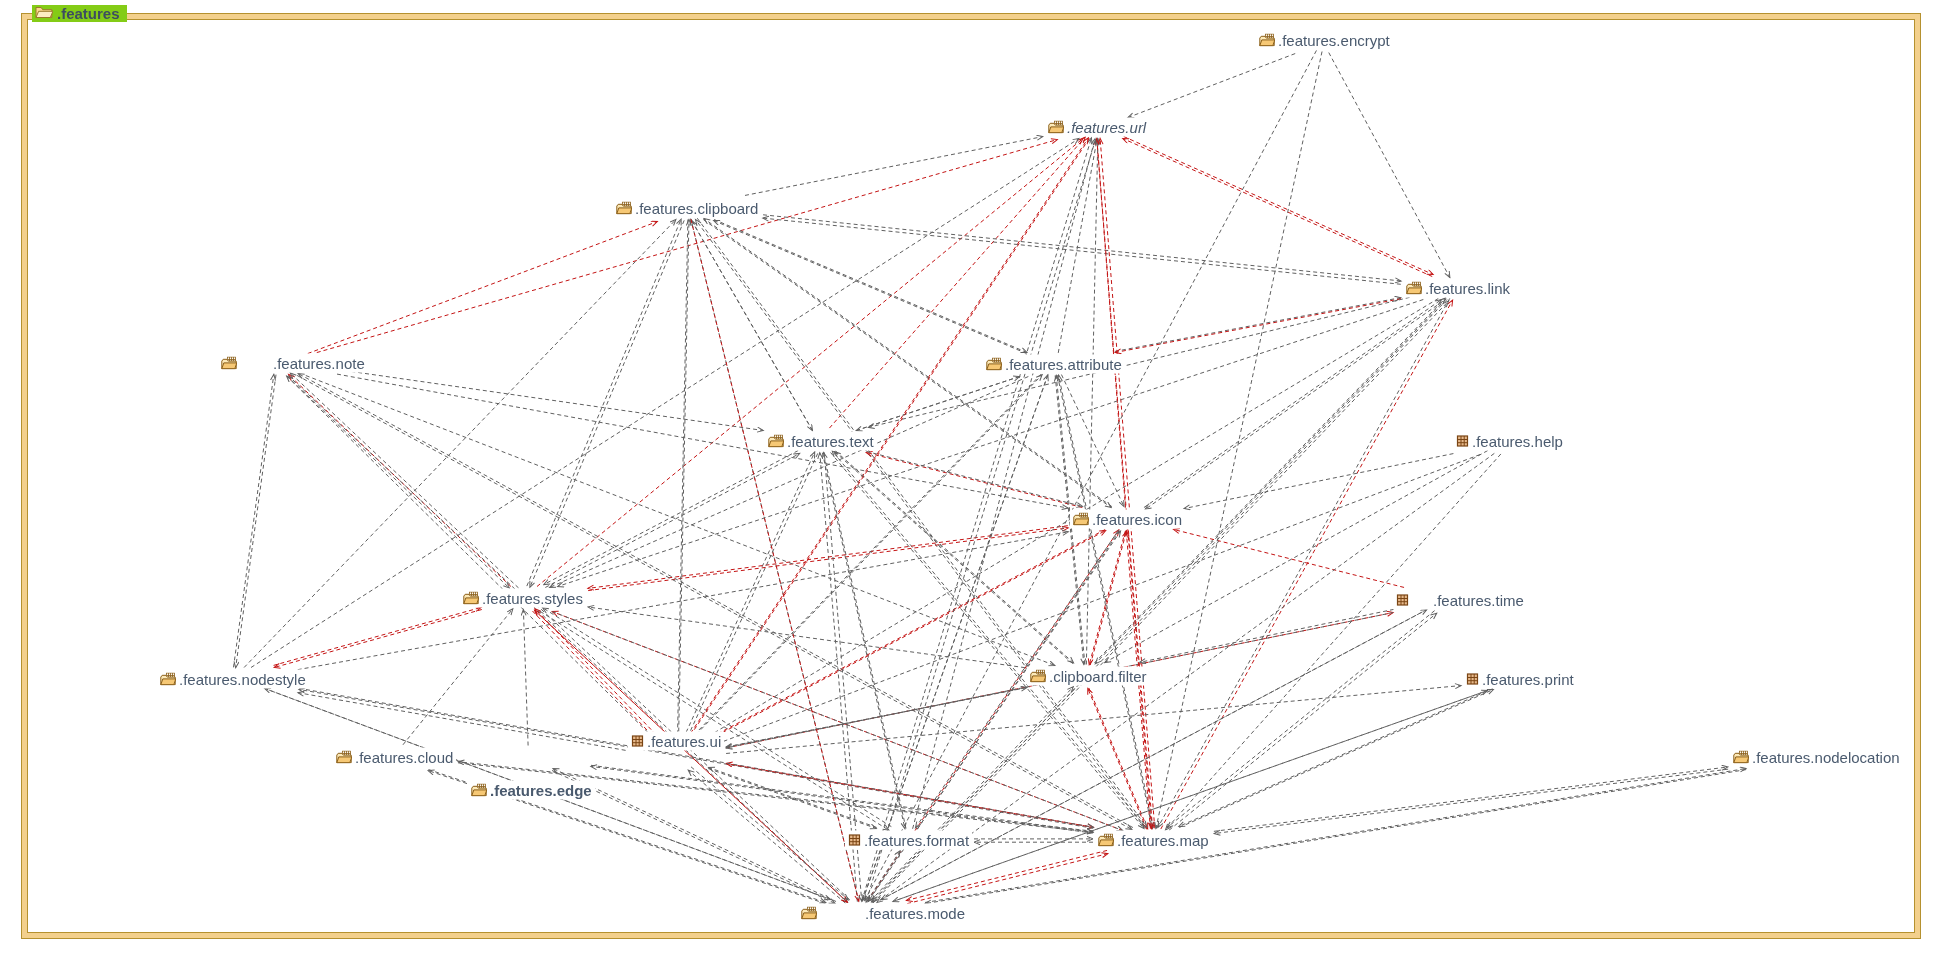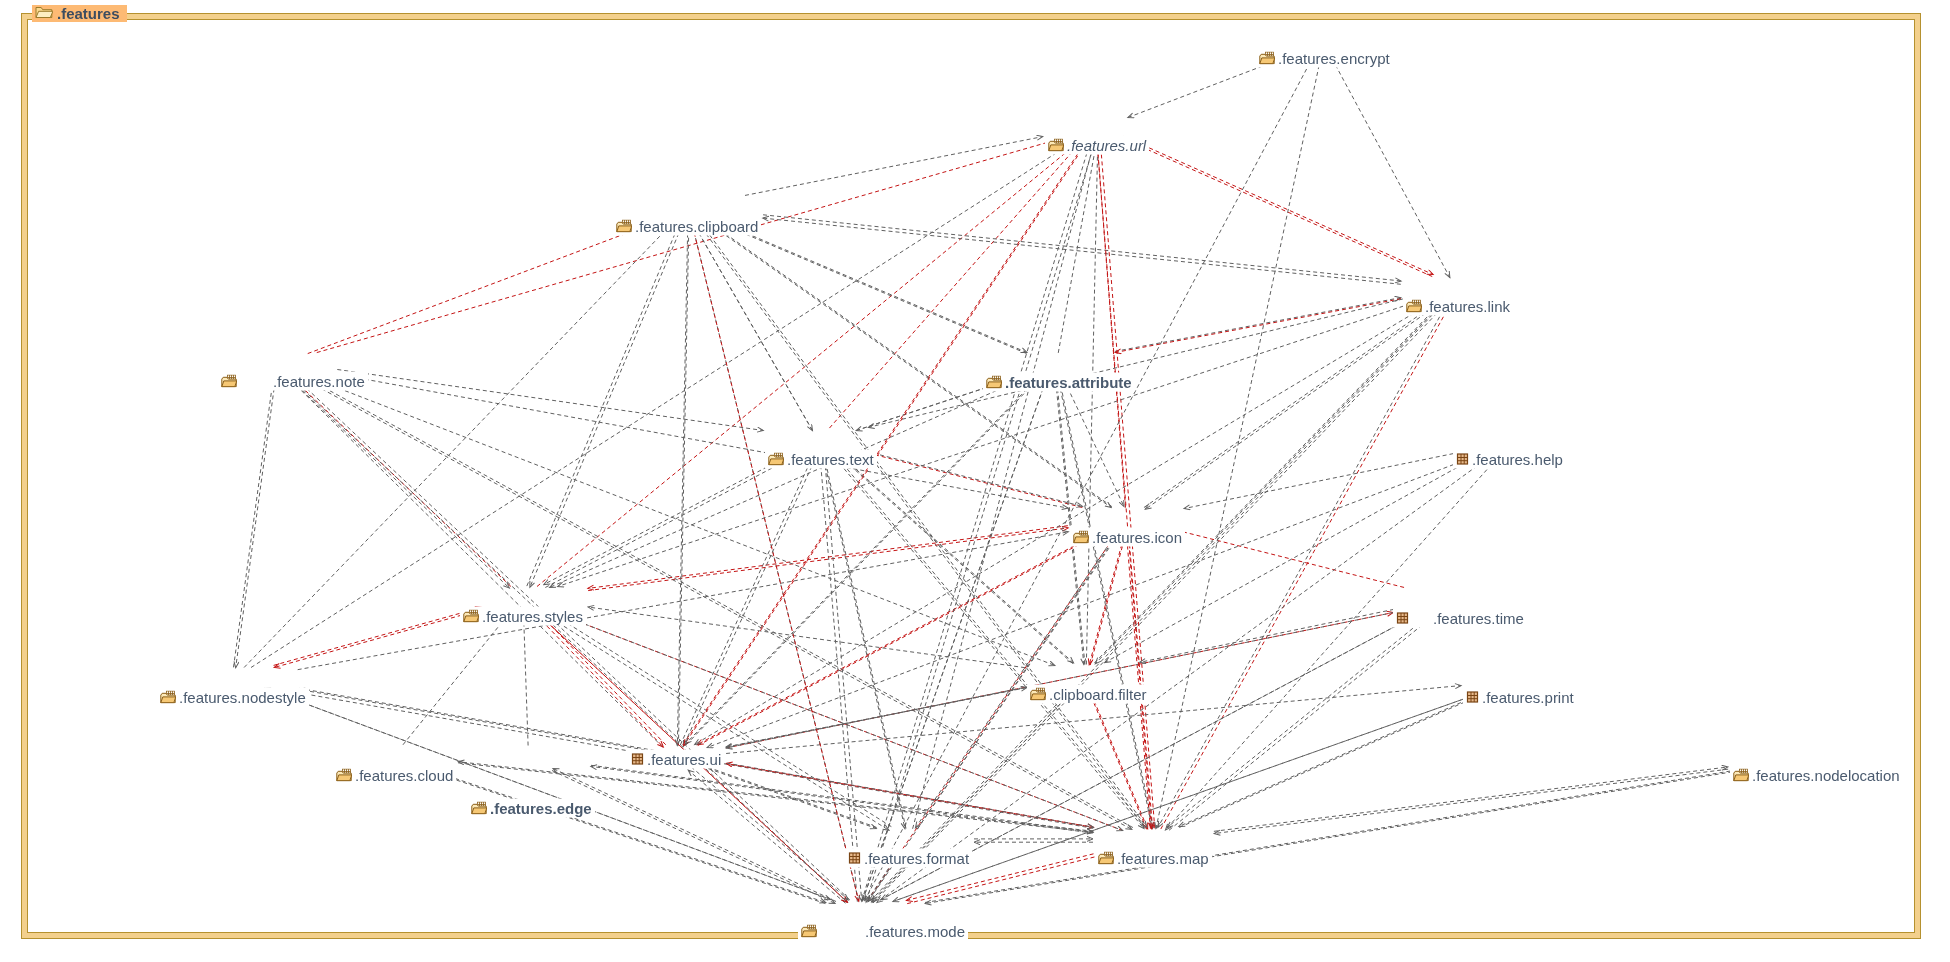".features" .root-label { background: #fdba74 -> #84cc16 }
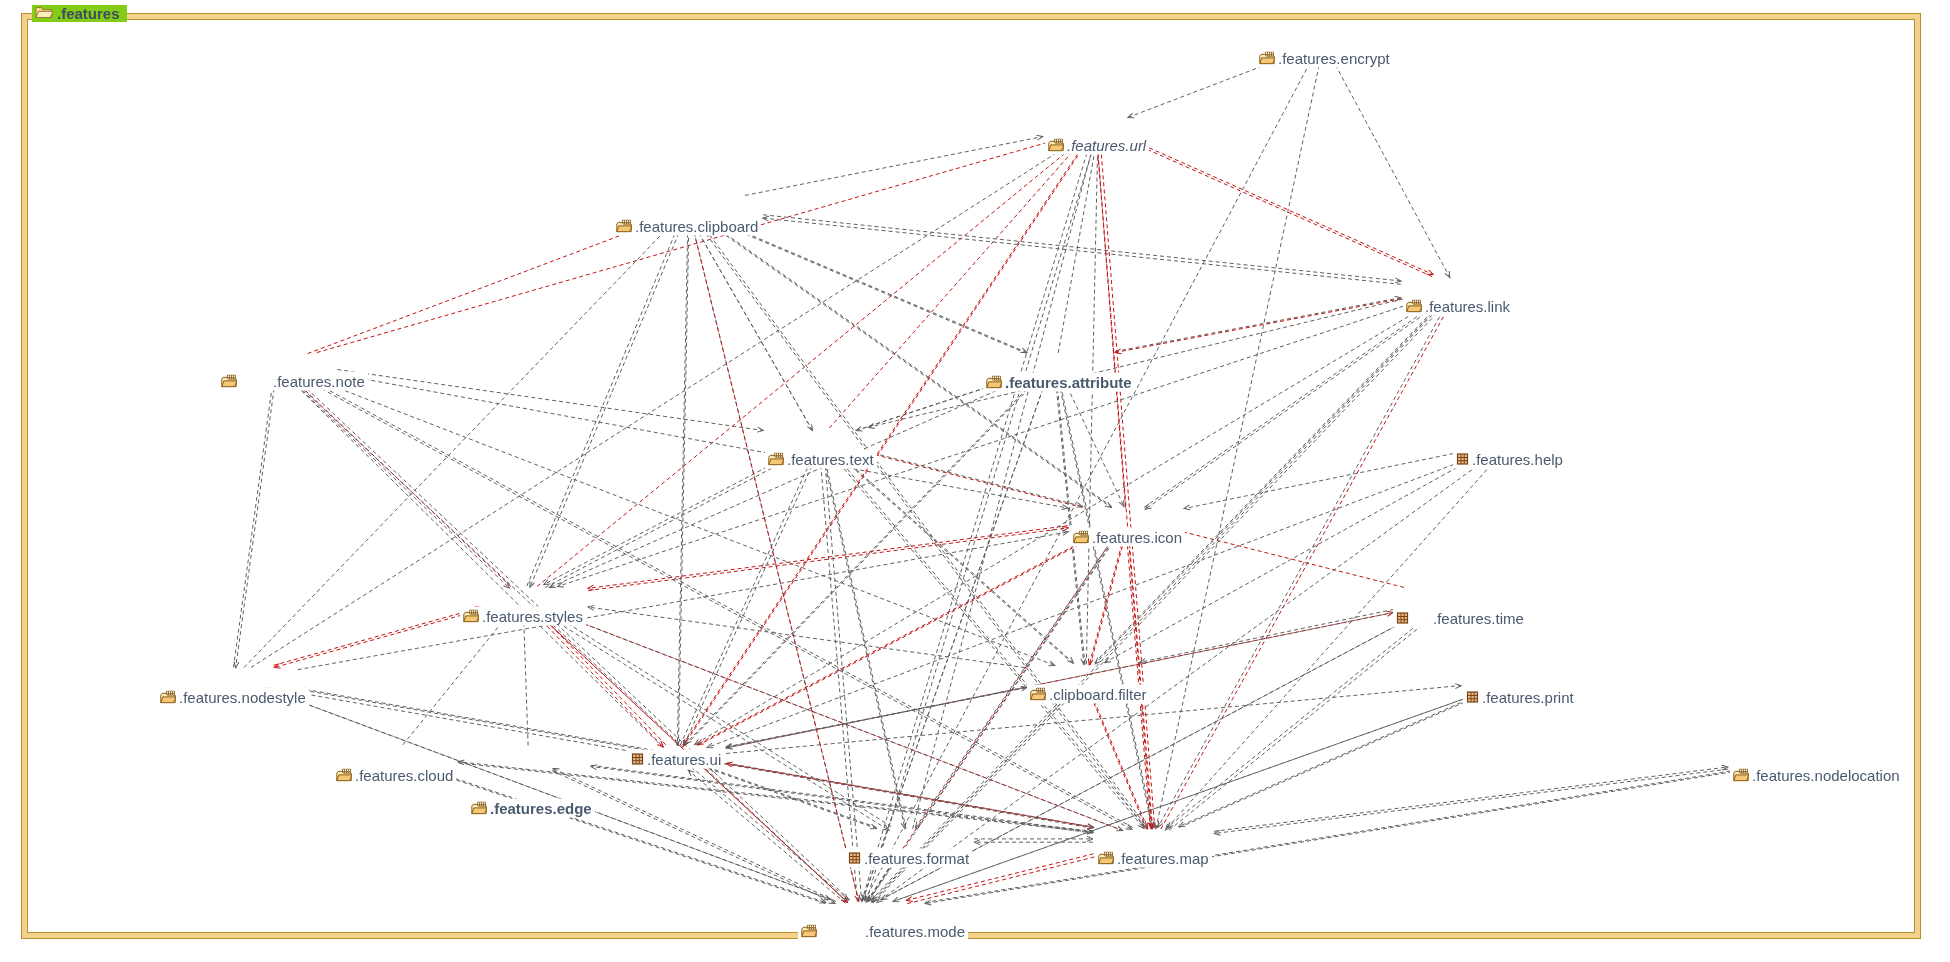".features.encrypt" .node { margin-top: 18px -> none }
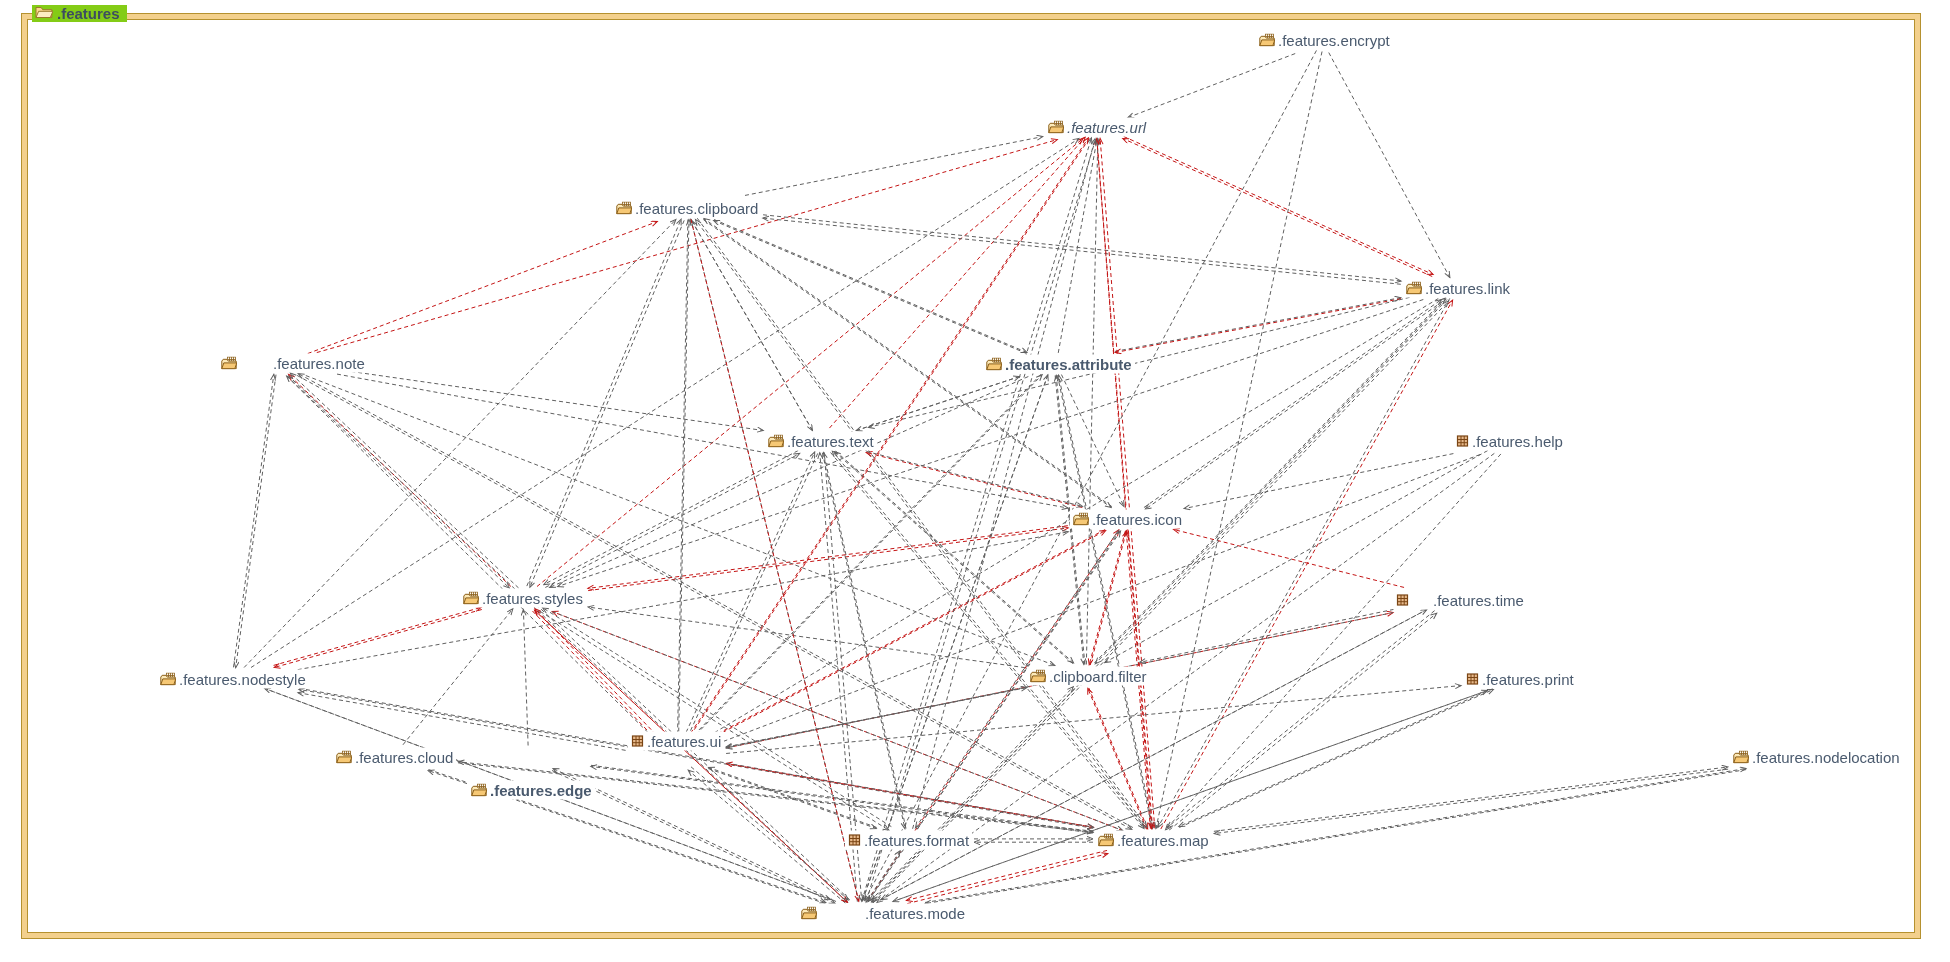".features.attribute" div.node { font-weight: bold -> none }
